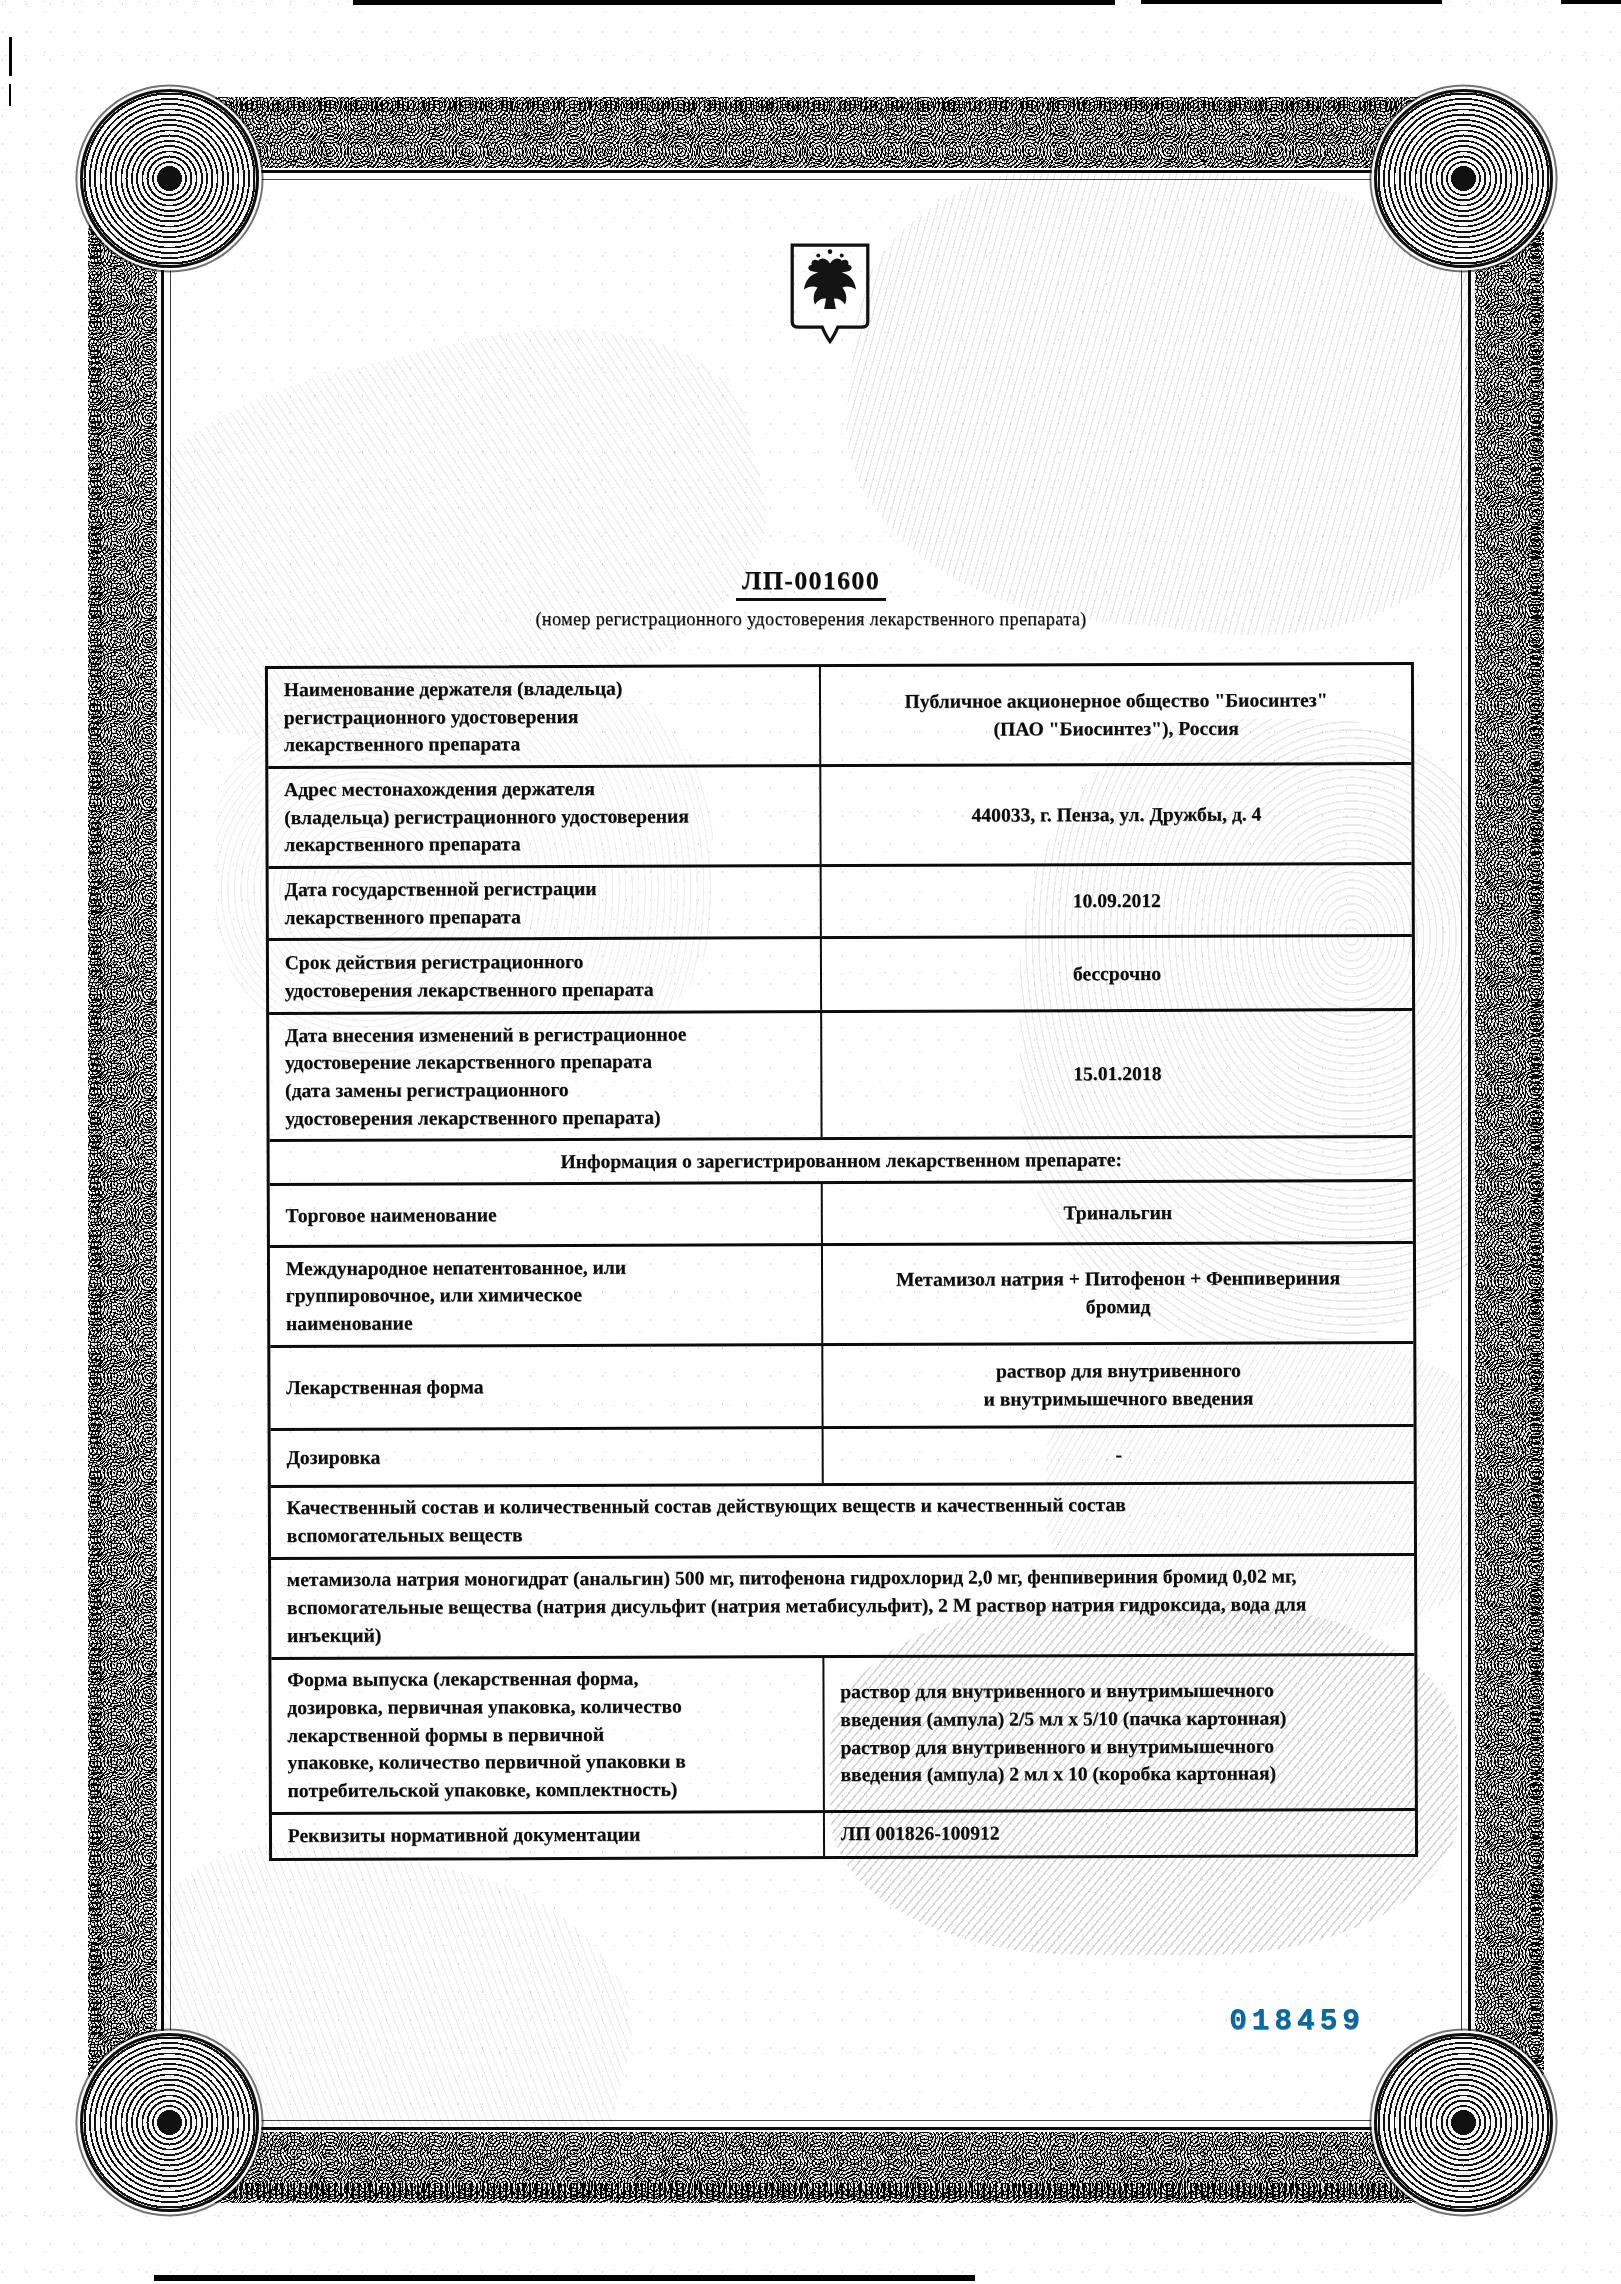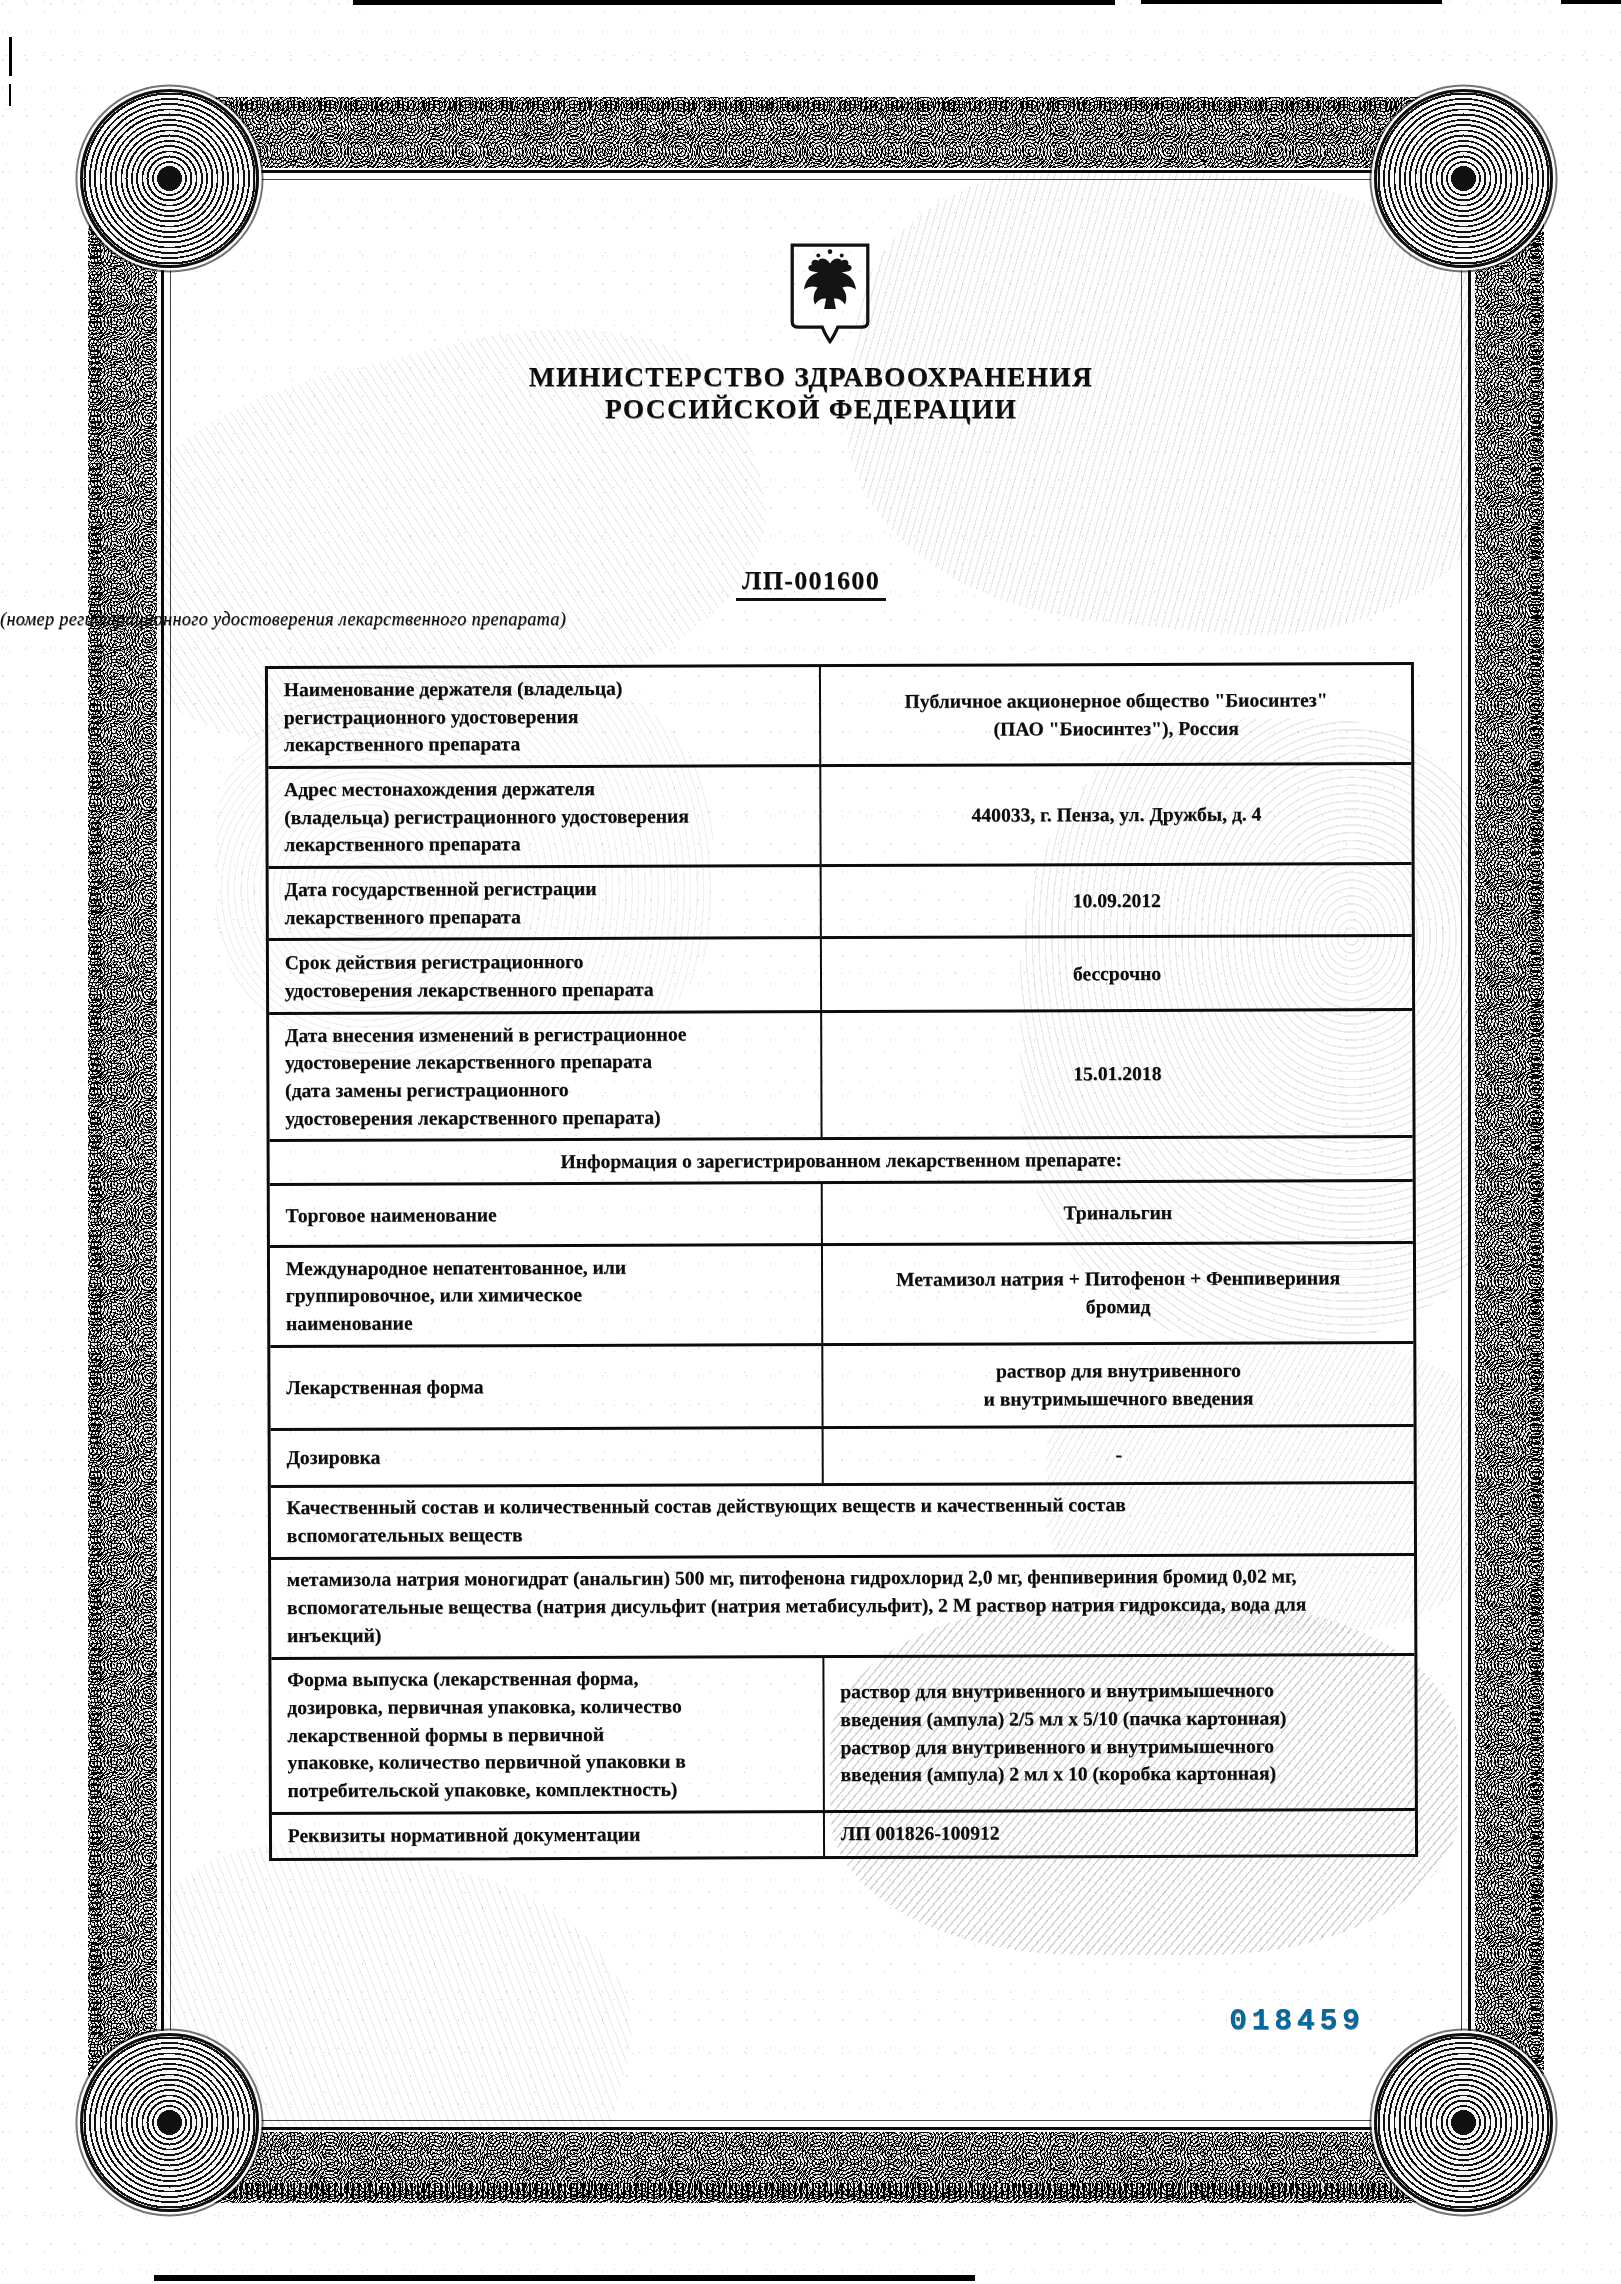"МИНИСТЕРСТВО ЗДРАВООХРАНЕНИЯ" div.ministry { html: <div> <div>МИНИСТЕРСТВО ЗДРАВООХРАНЕНИЯ</div> <div>РОССИЙСКОЙ ФЕДЕРАЦИИ</div> </div> -> none }
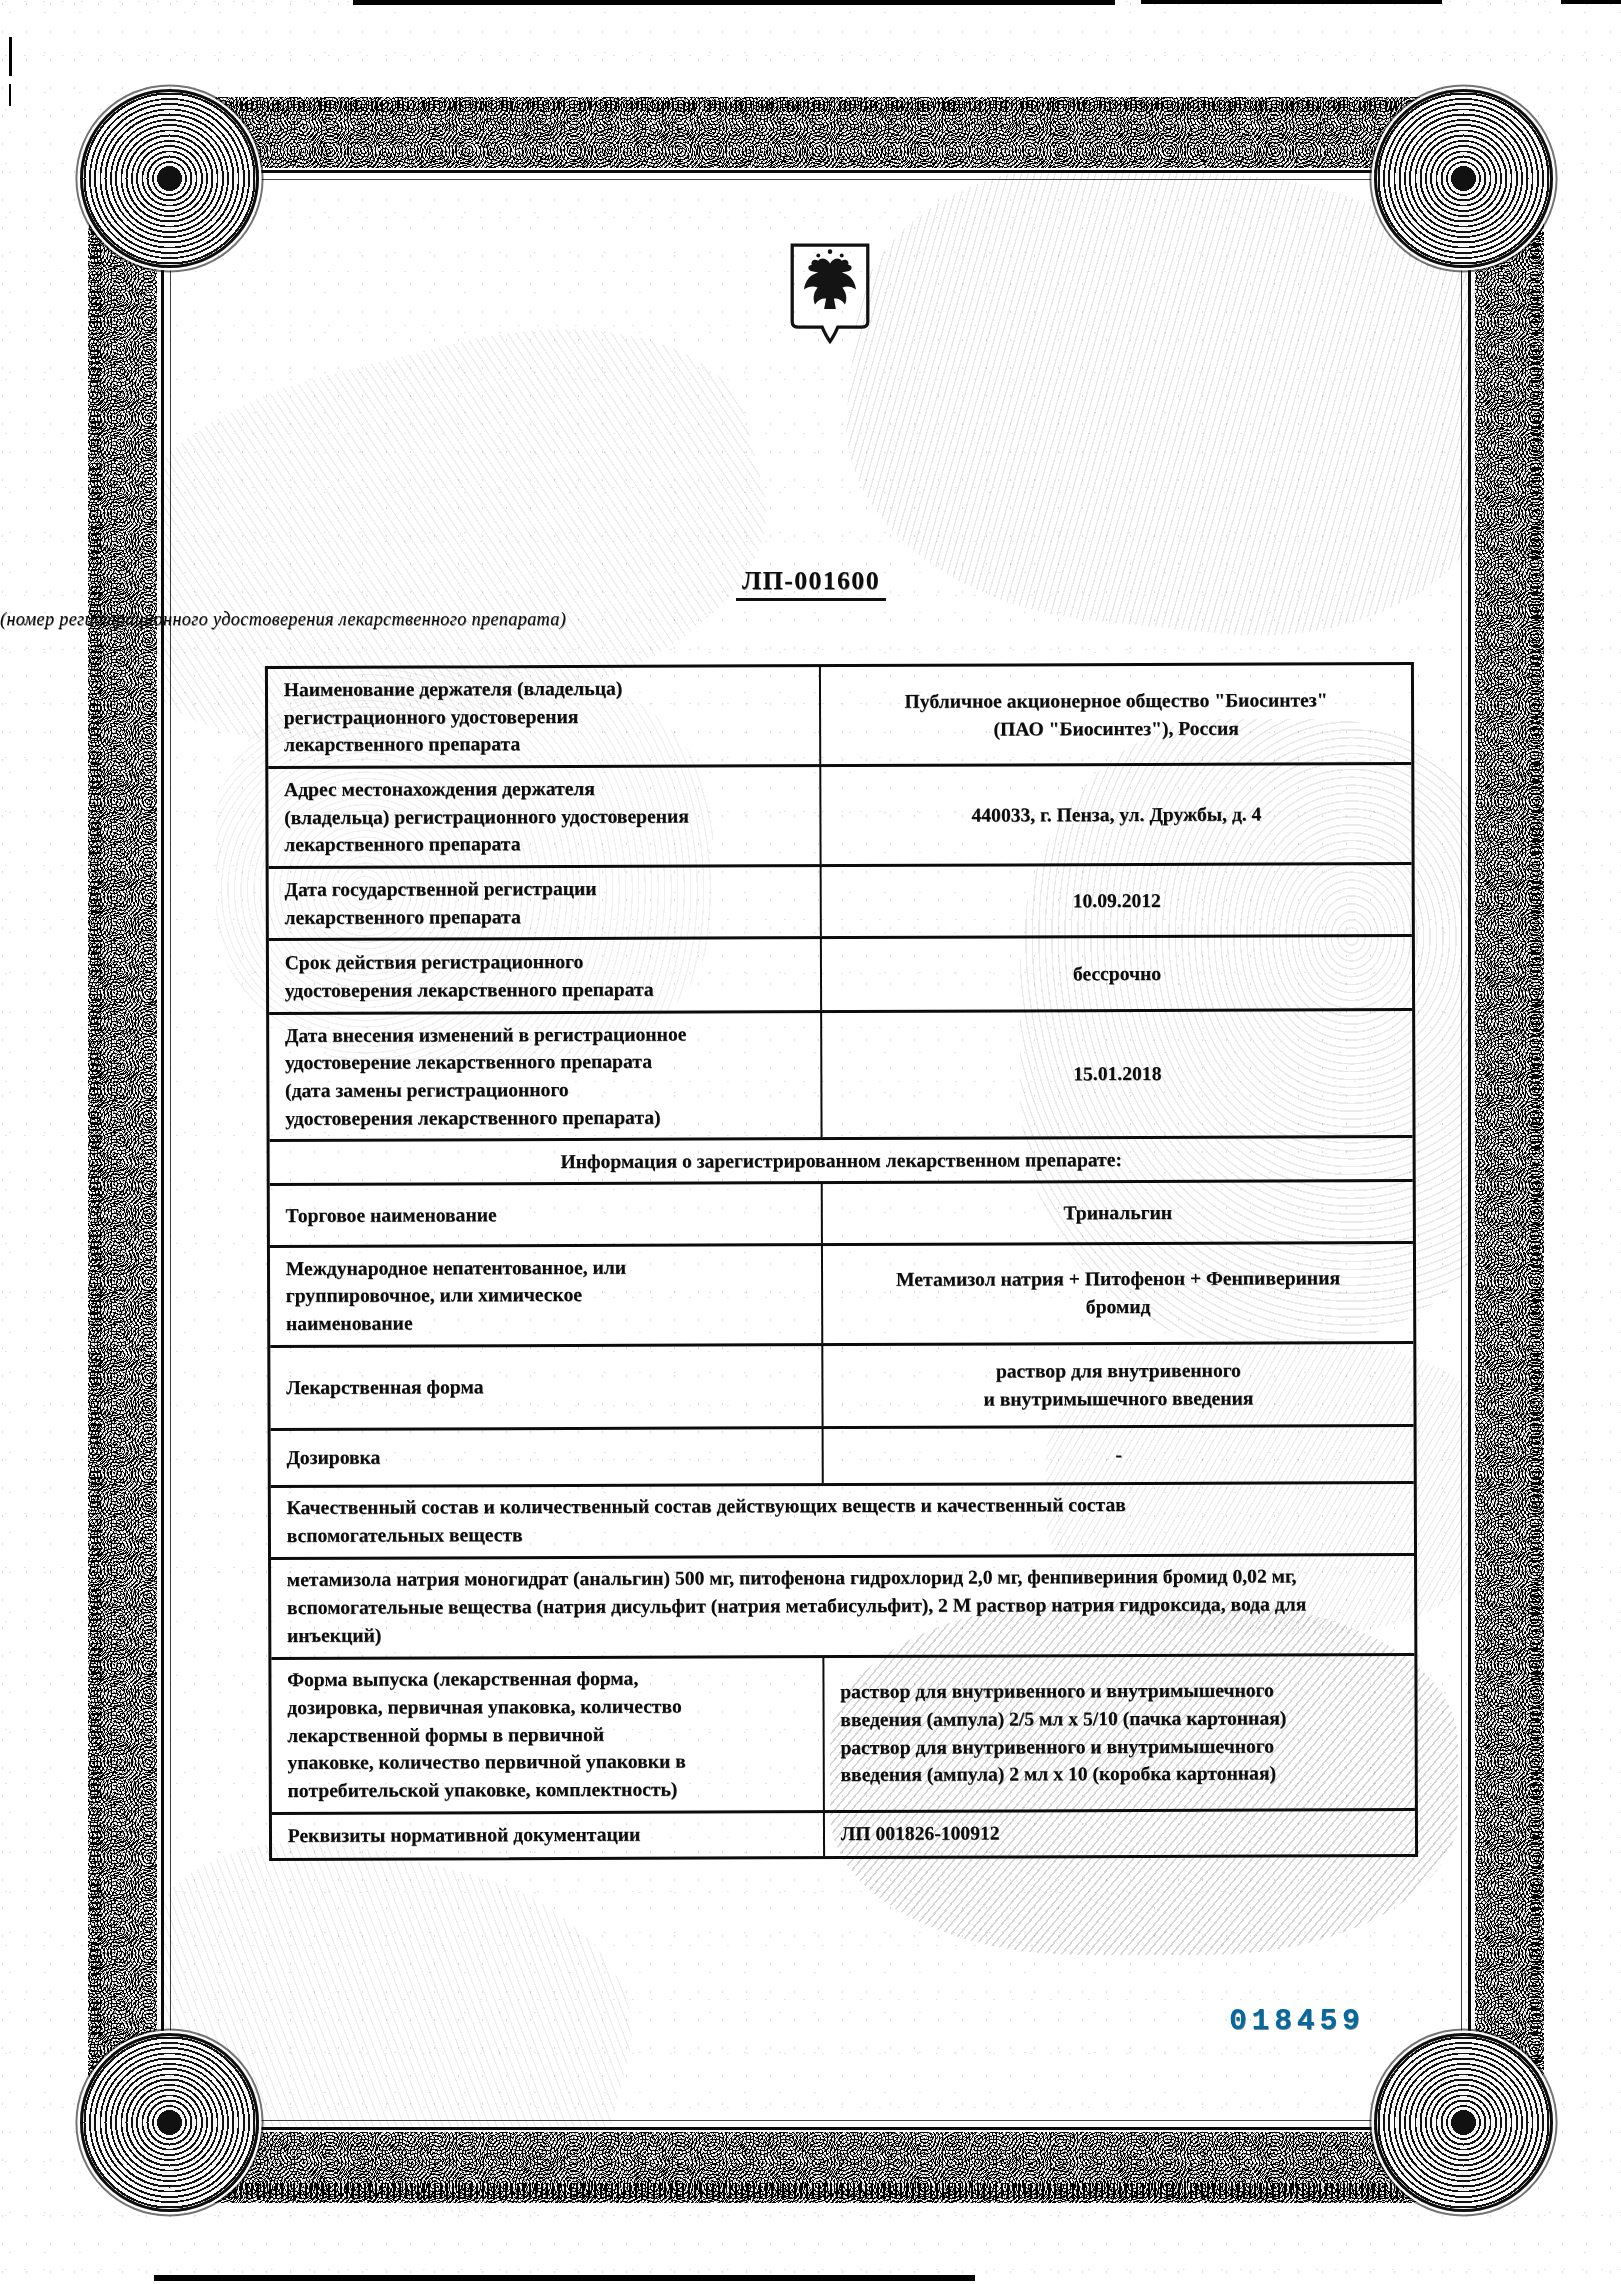"(номер регистрационного удостоверения" .caption { font-style: italic -> none; text-align: none -> center }
